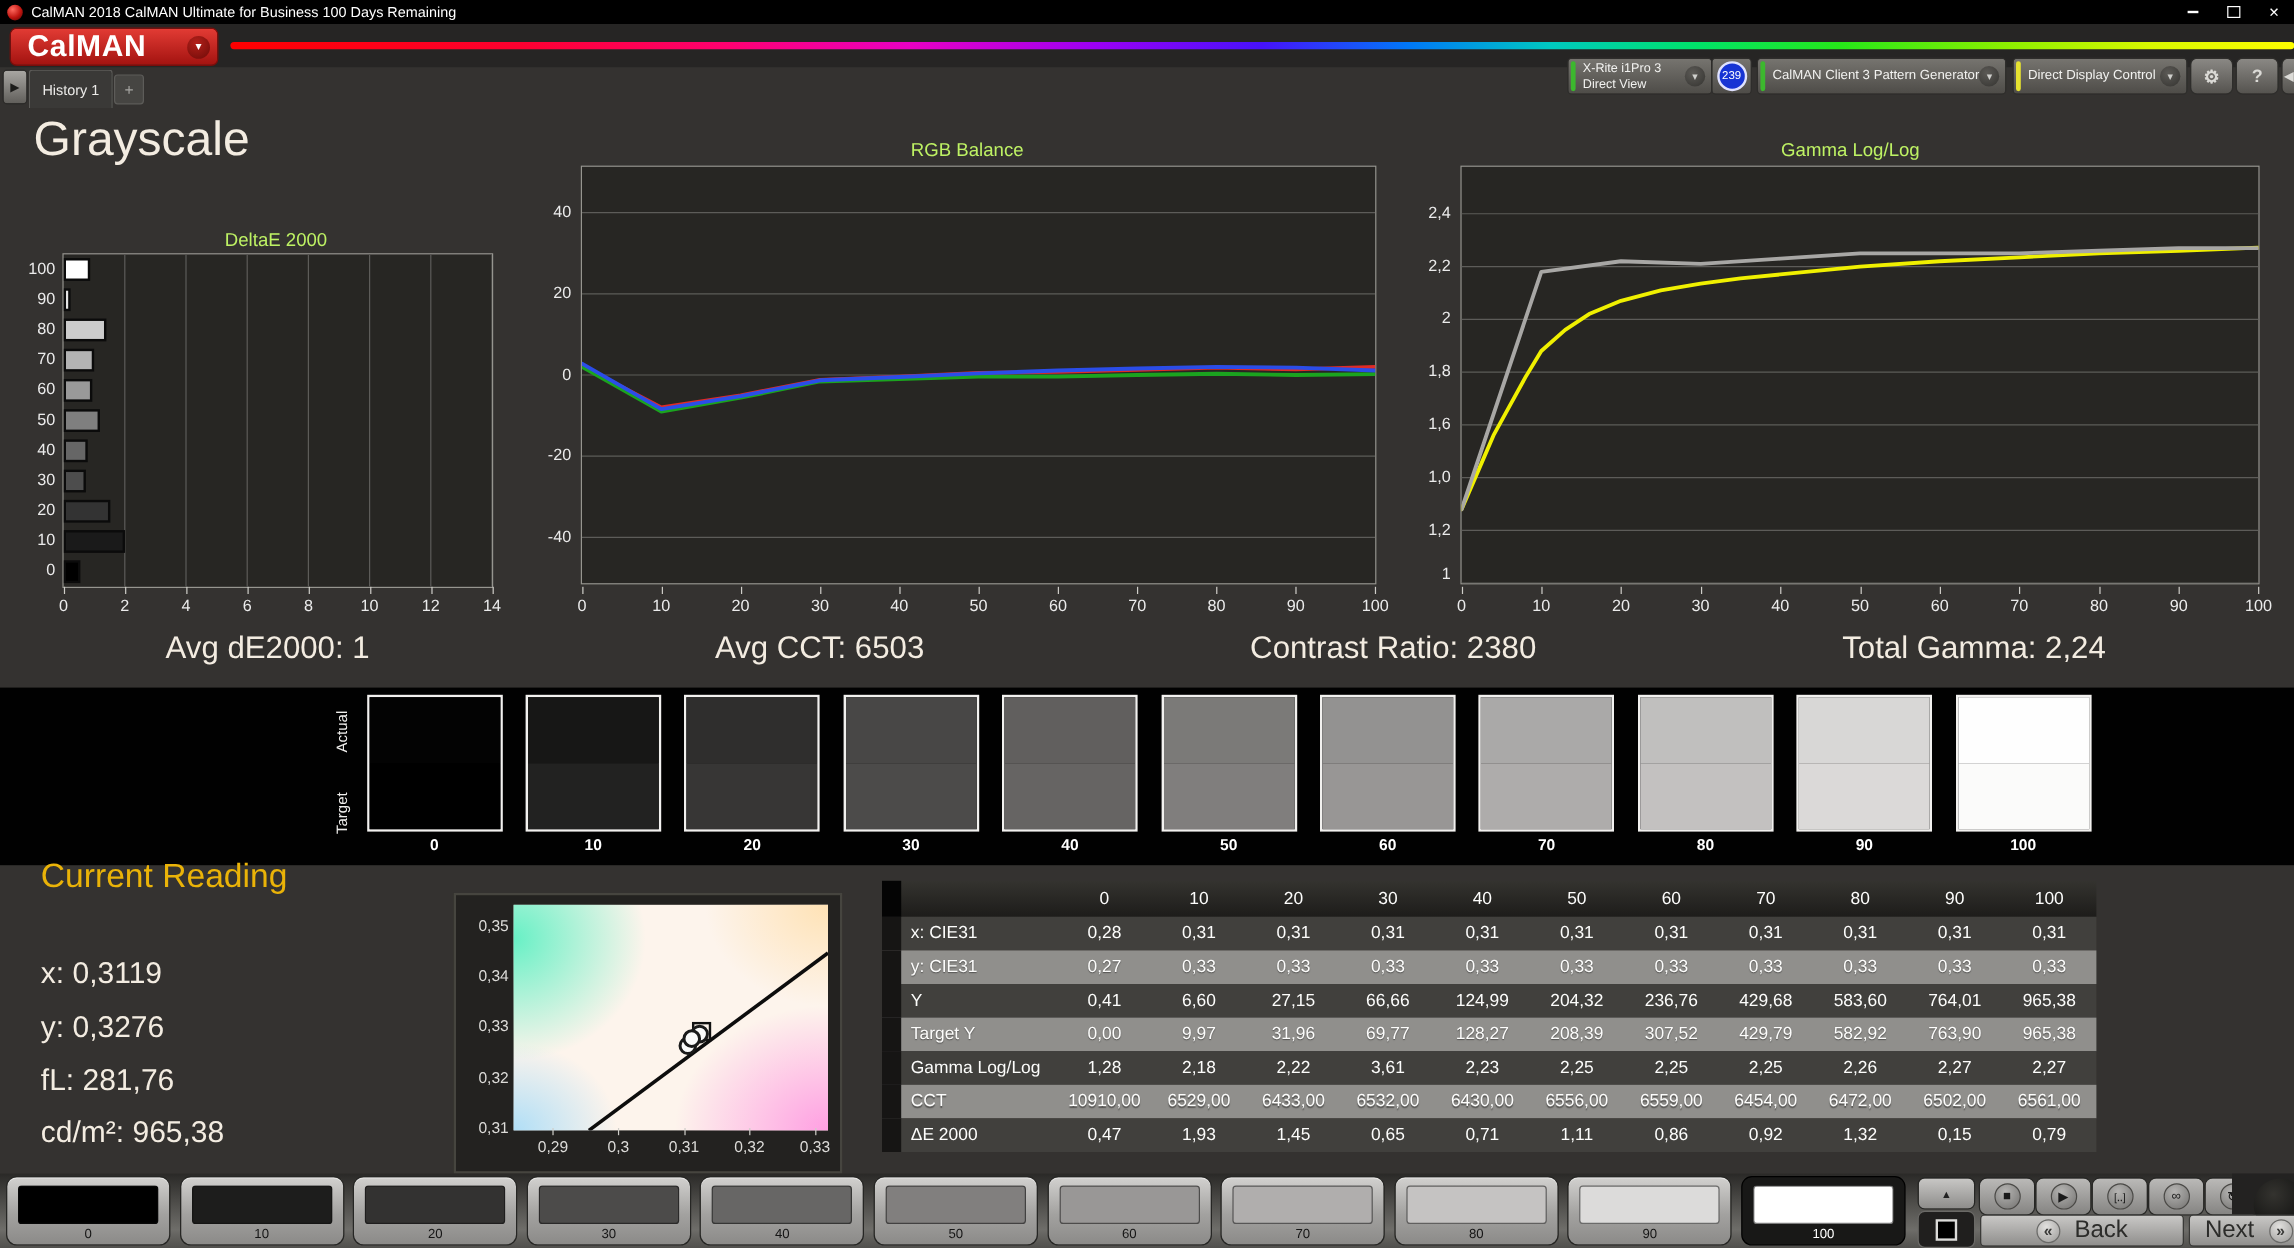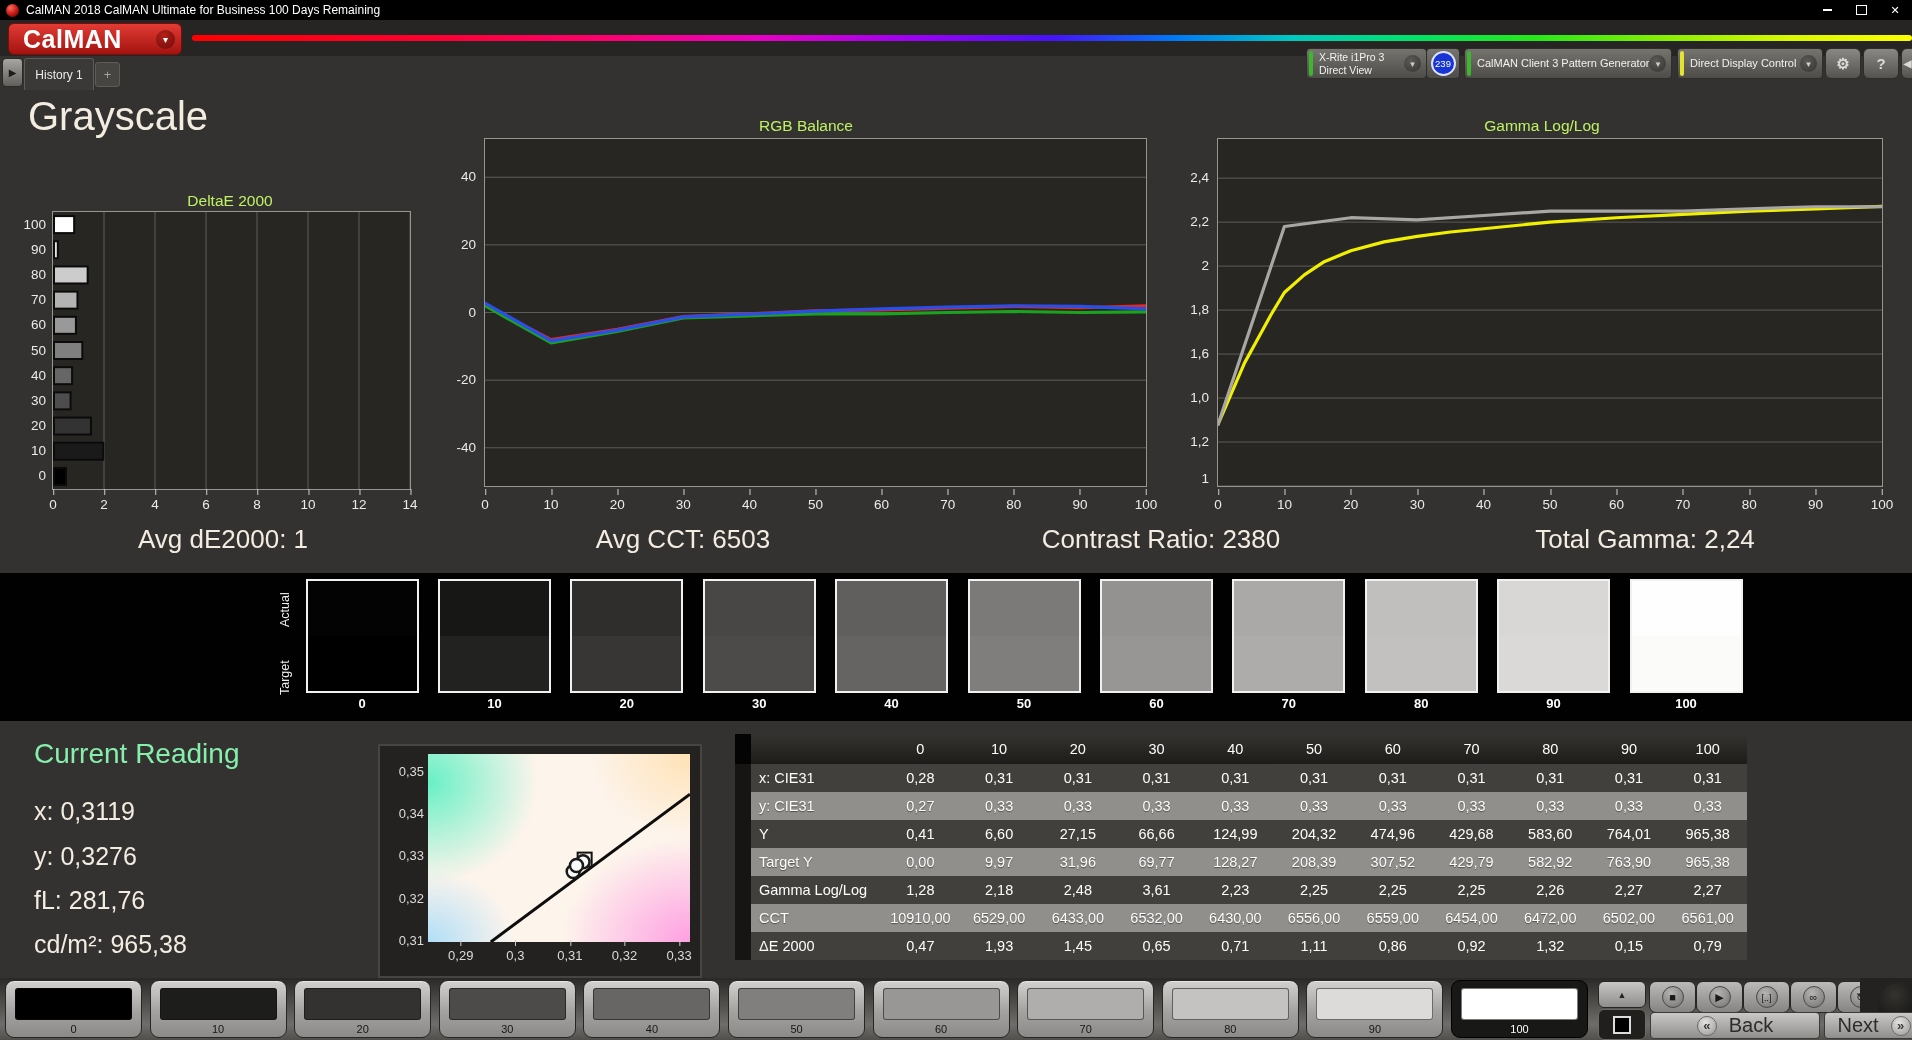"Current Reading" .cr-title { color: #86efac -> #eab308; top: 738px -> 714px }
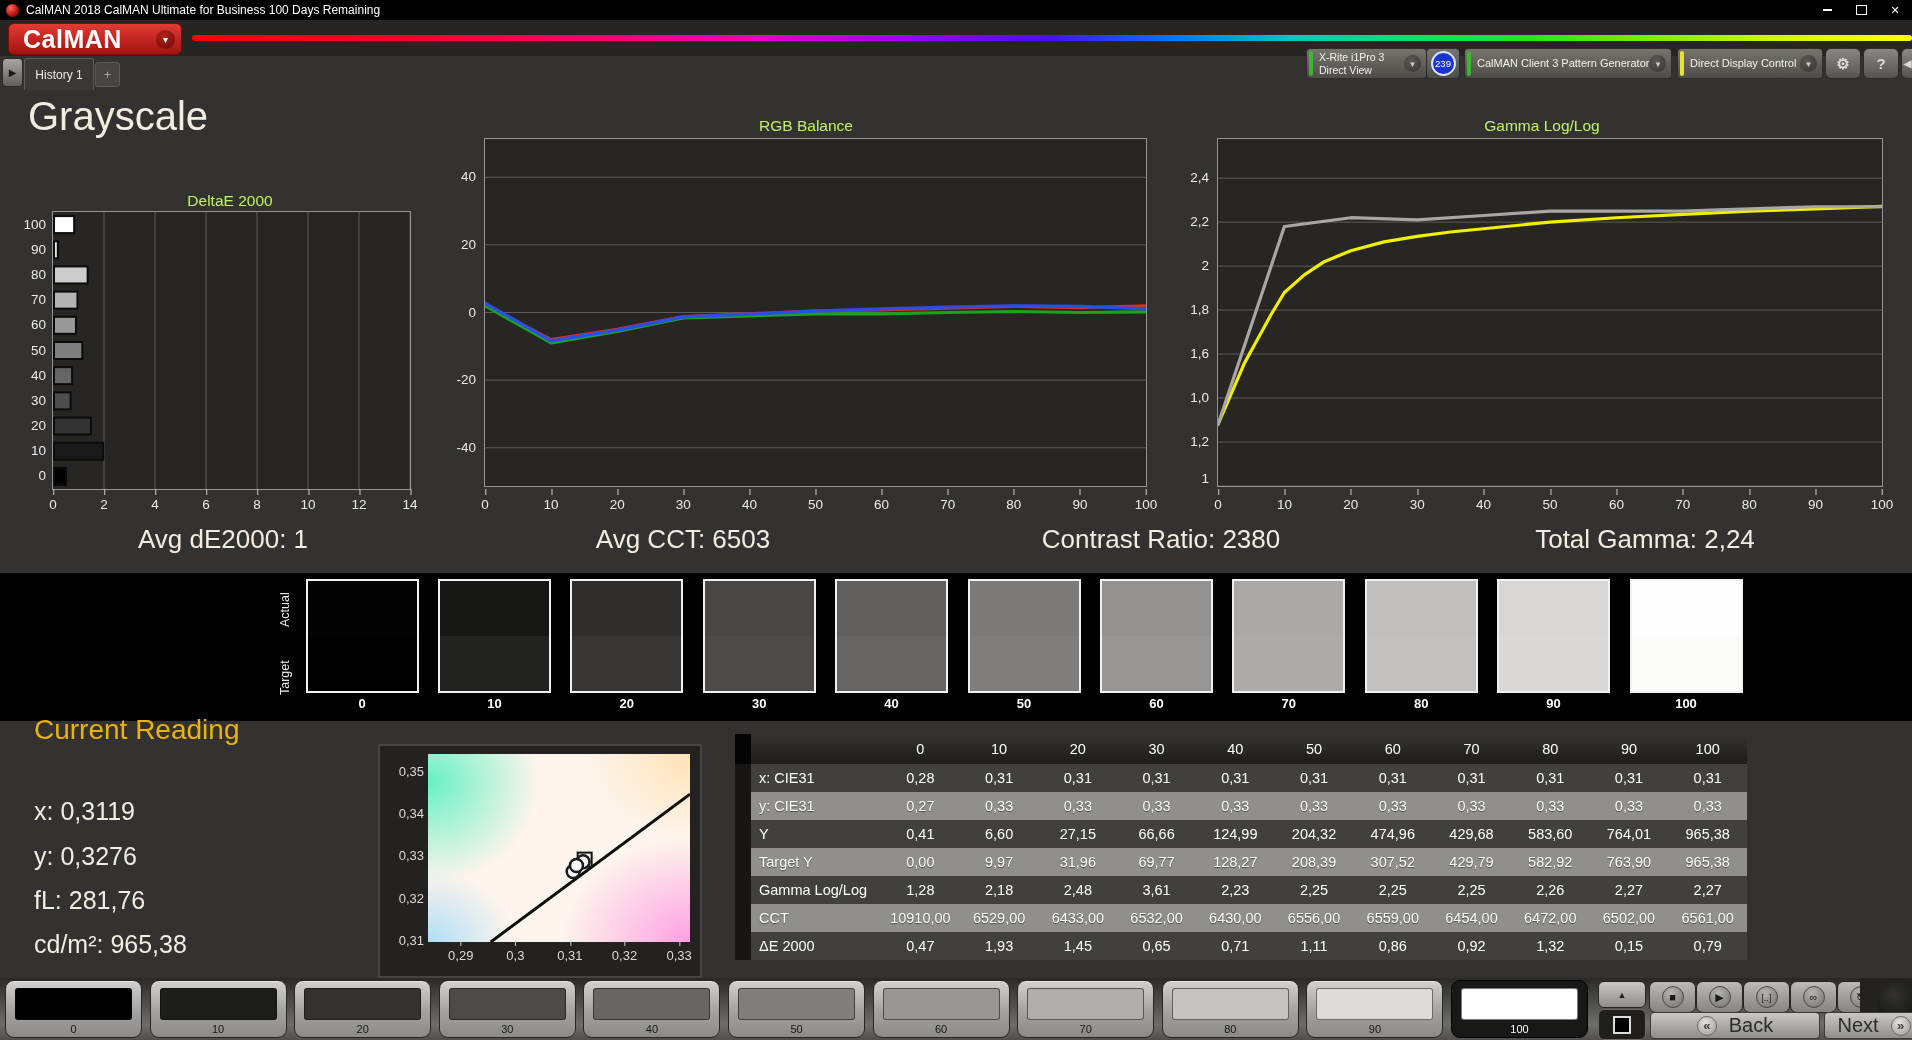"474,96" div.t-cell { text: 474,96 -> 236,76 }
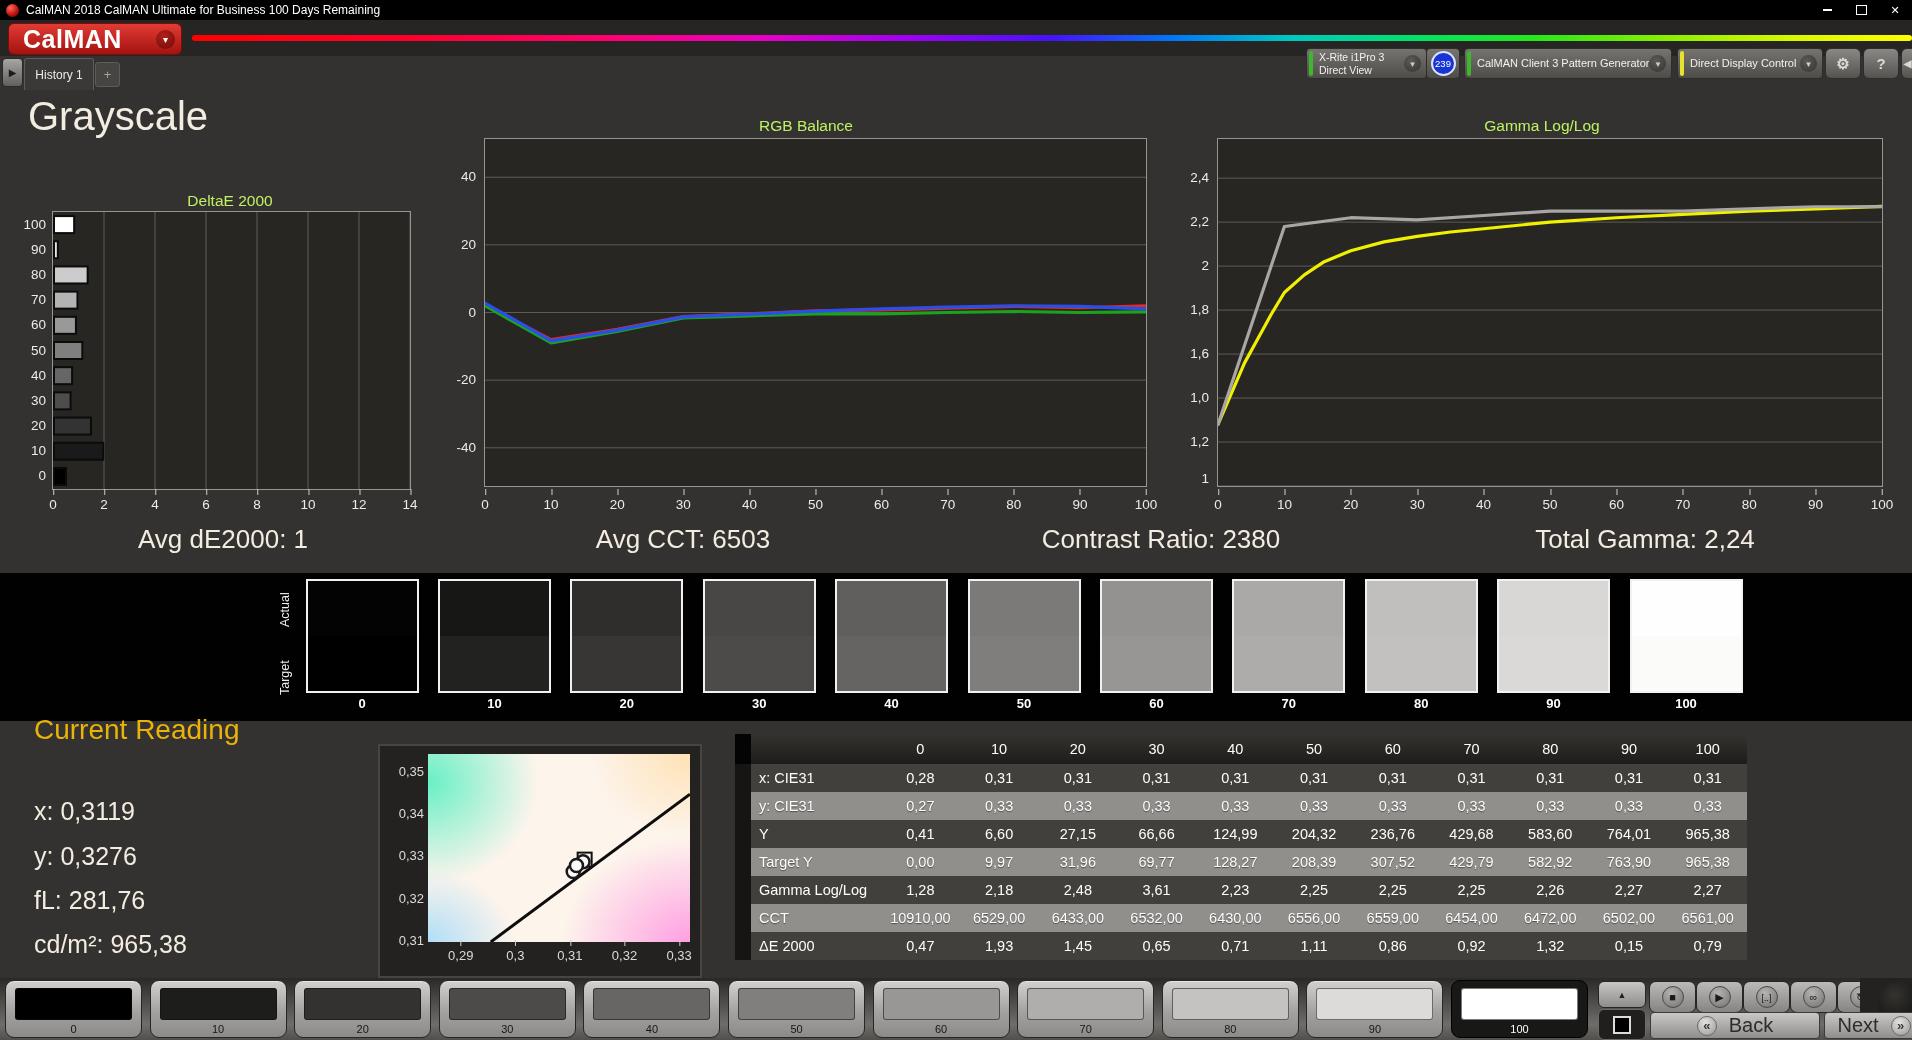"2,48" div.t-cell { text: 2,48 -> 2,22 }
